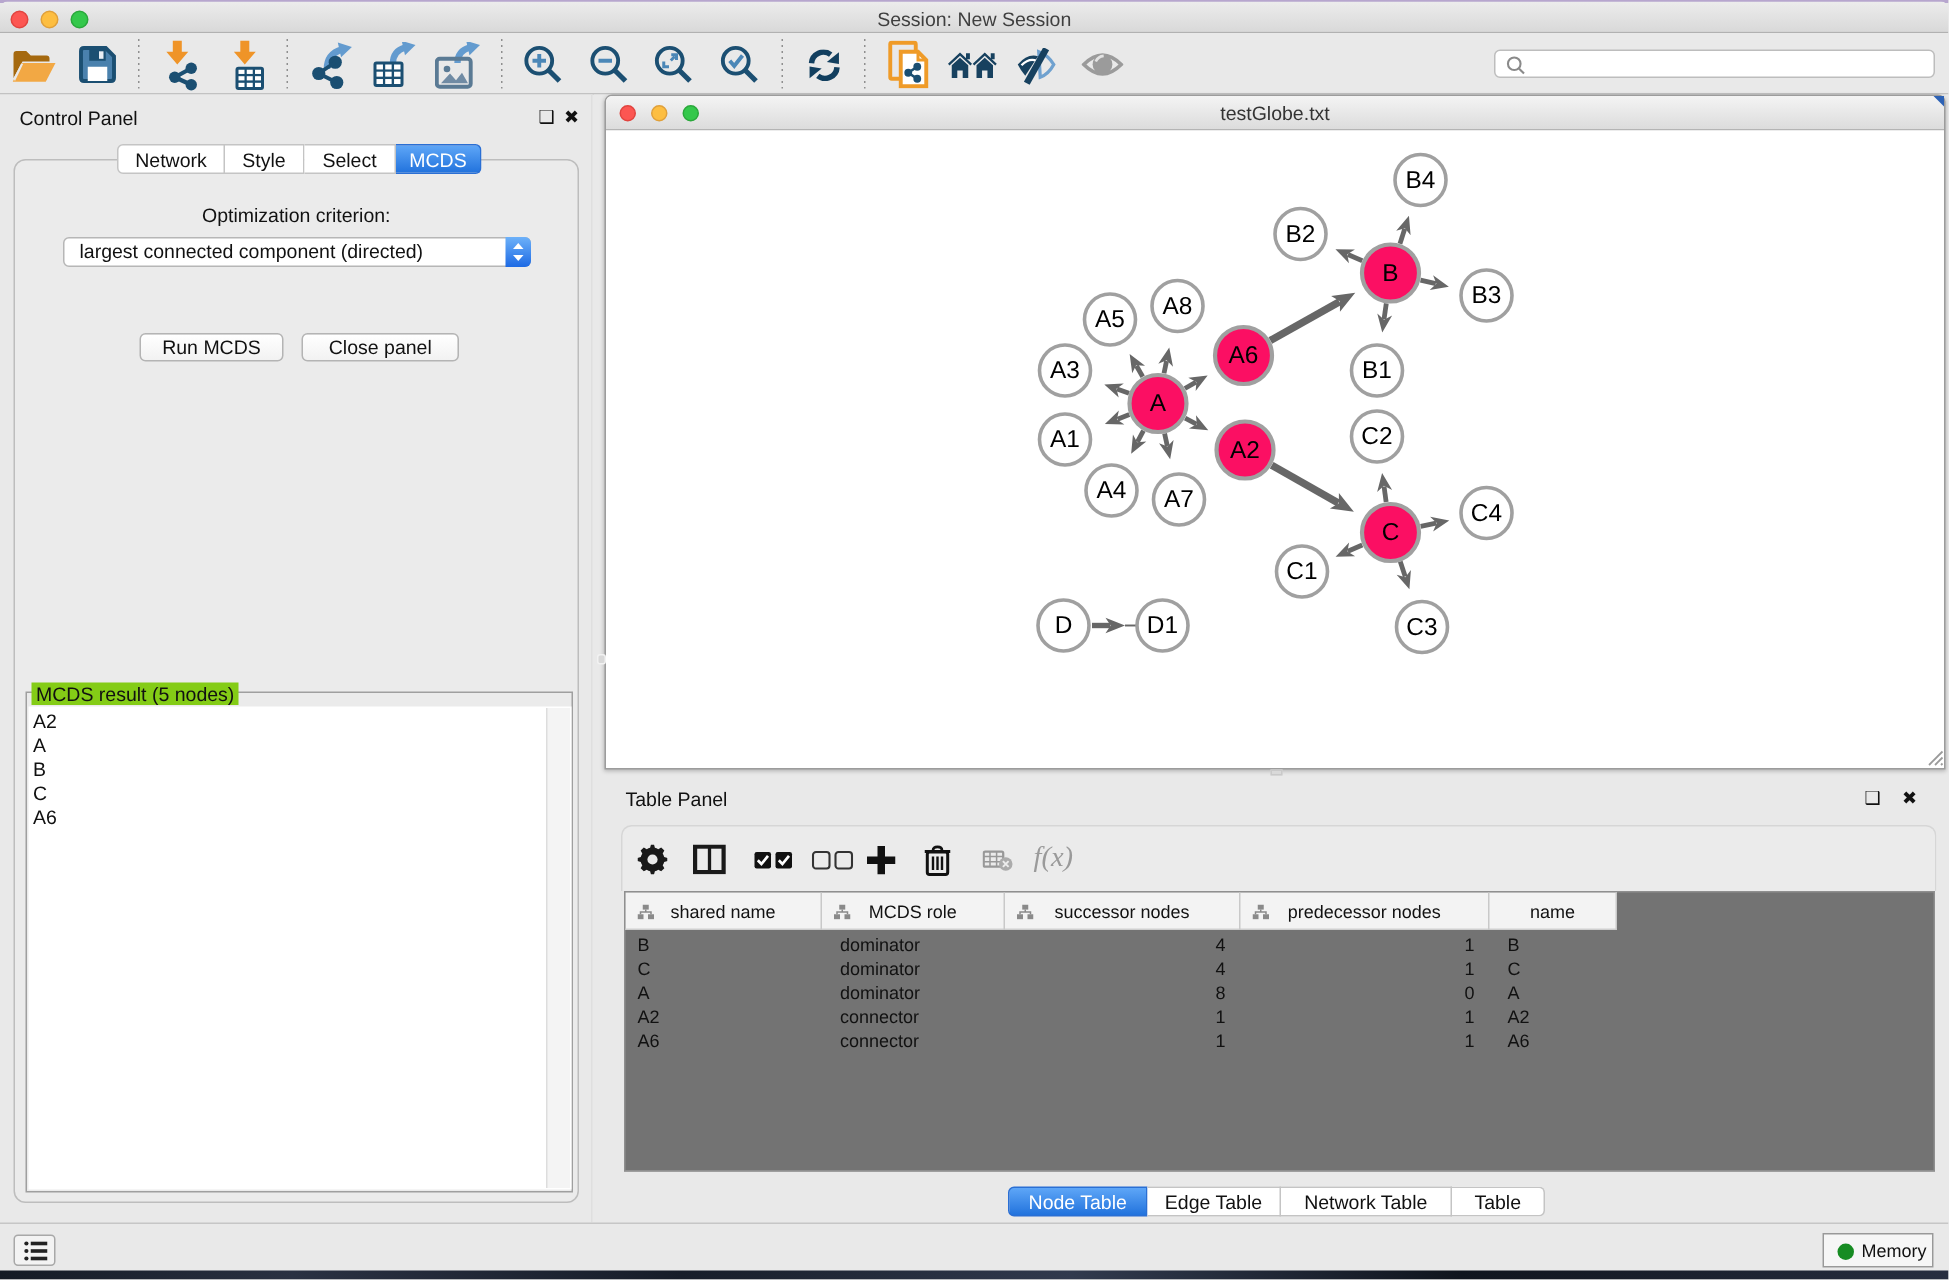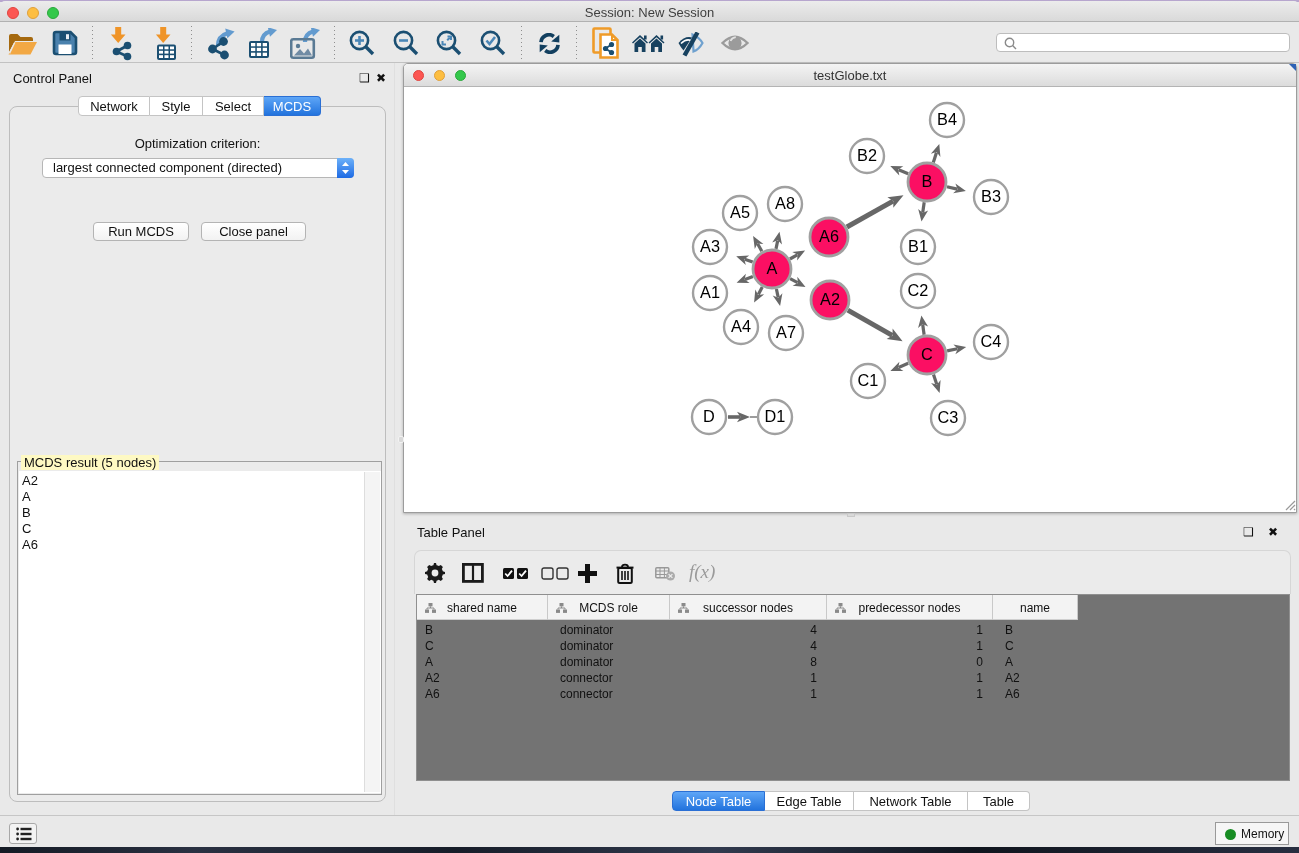"MCDS result (5 nodes)" #fs-legend { background: #fef9c3 -> #84cc16 }
